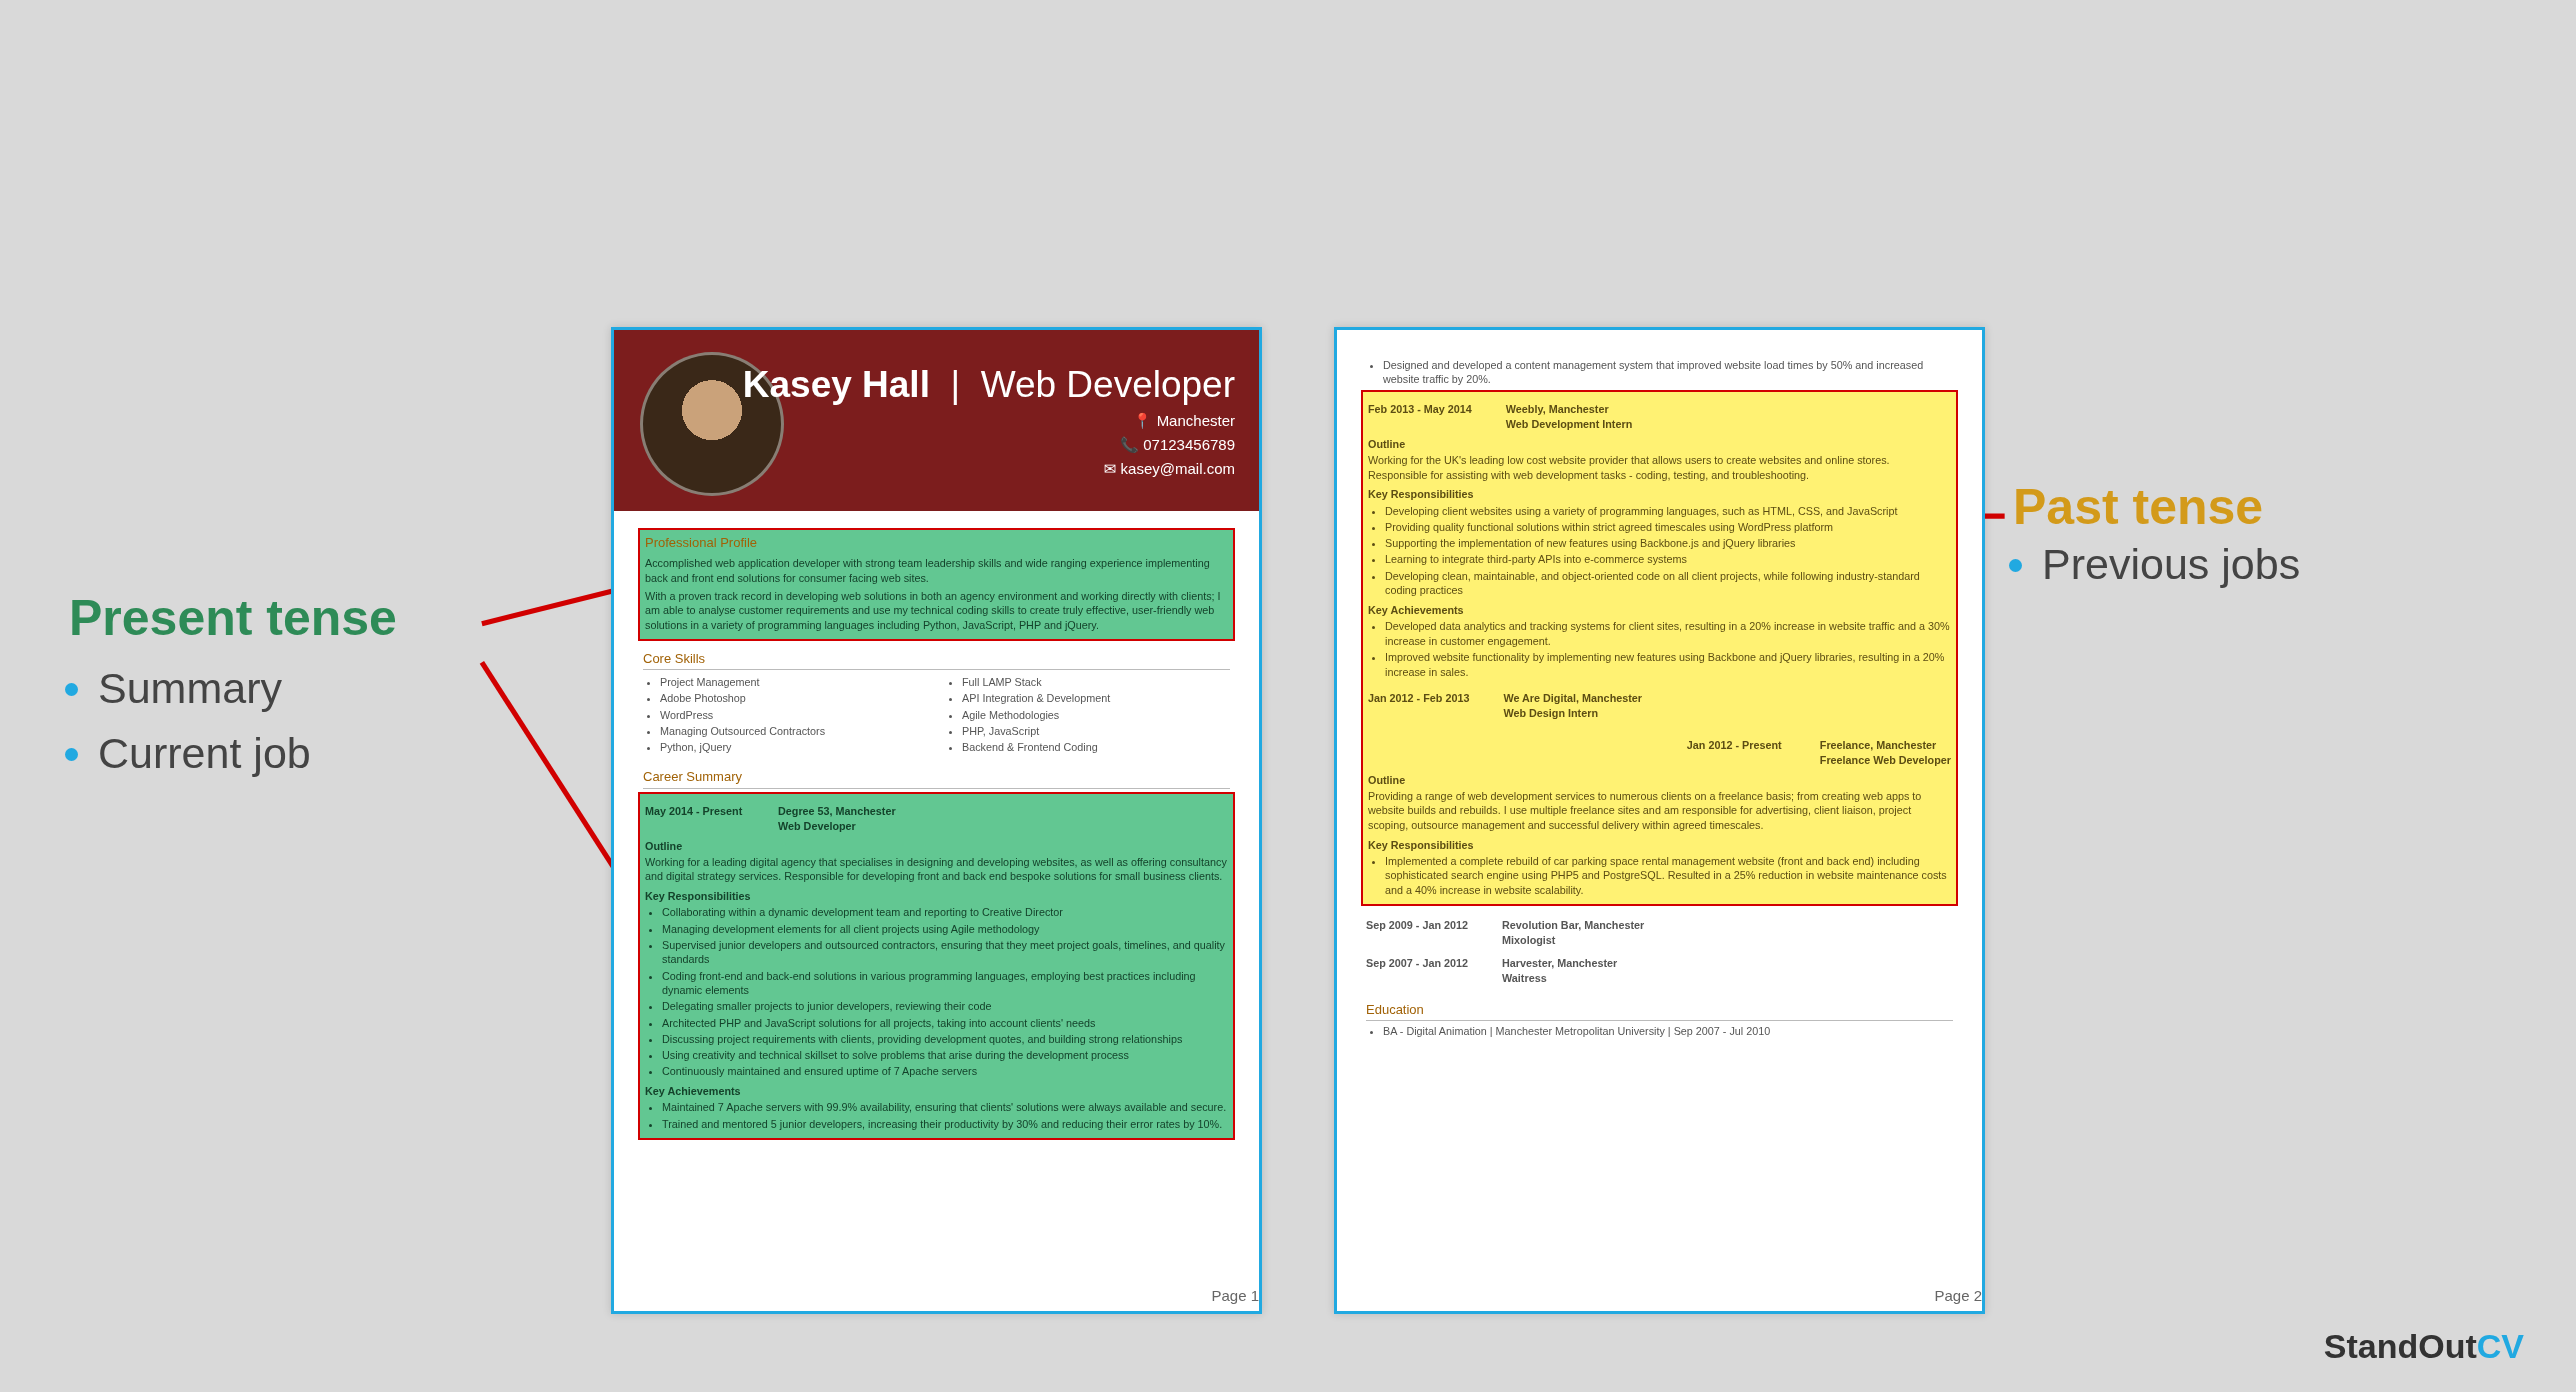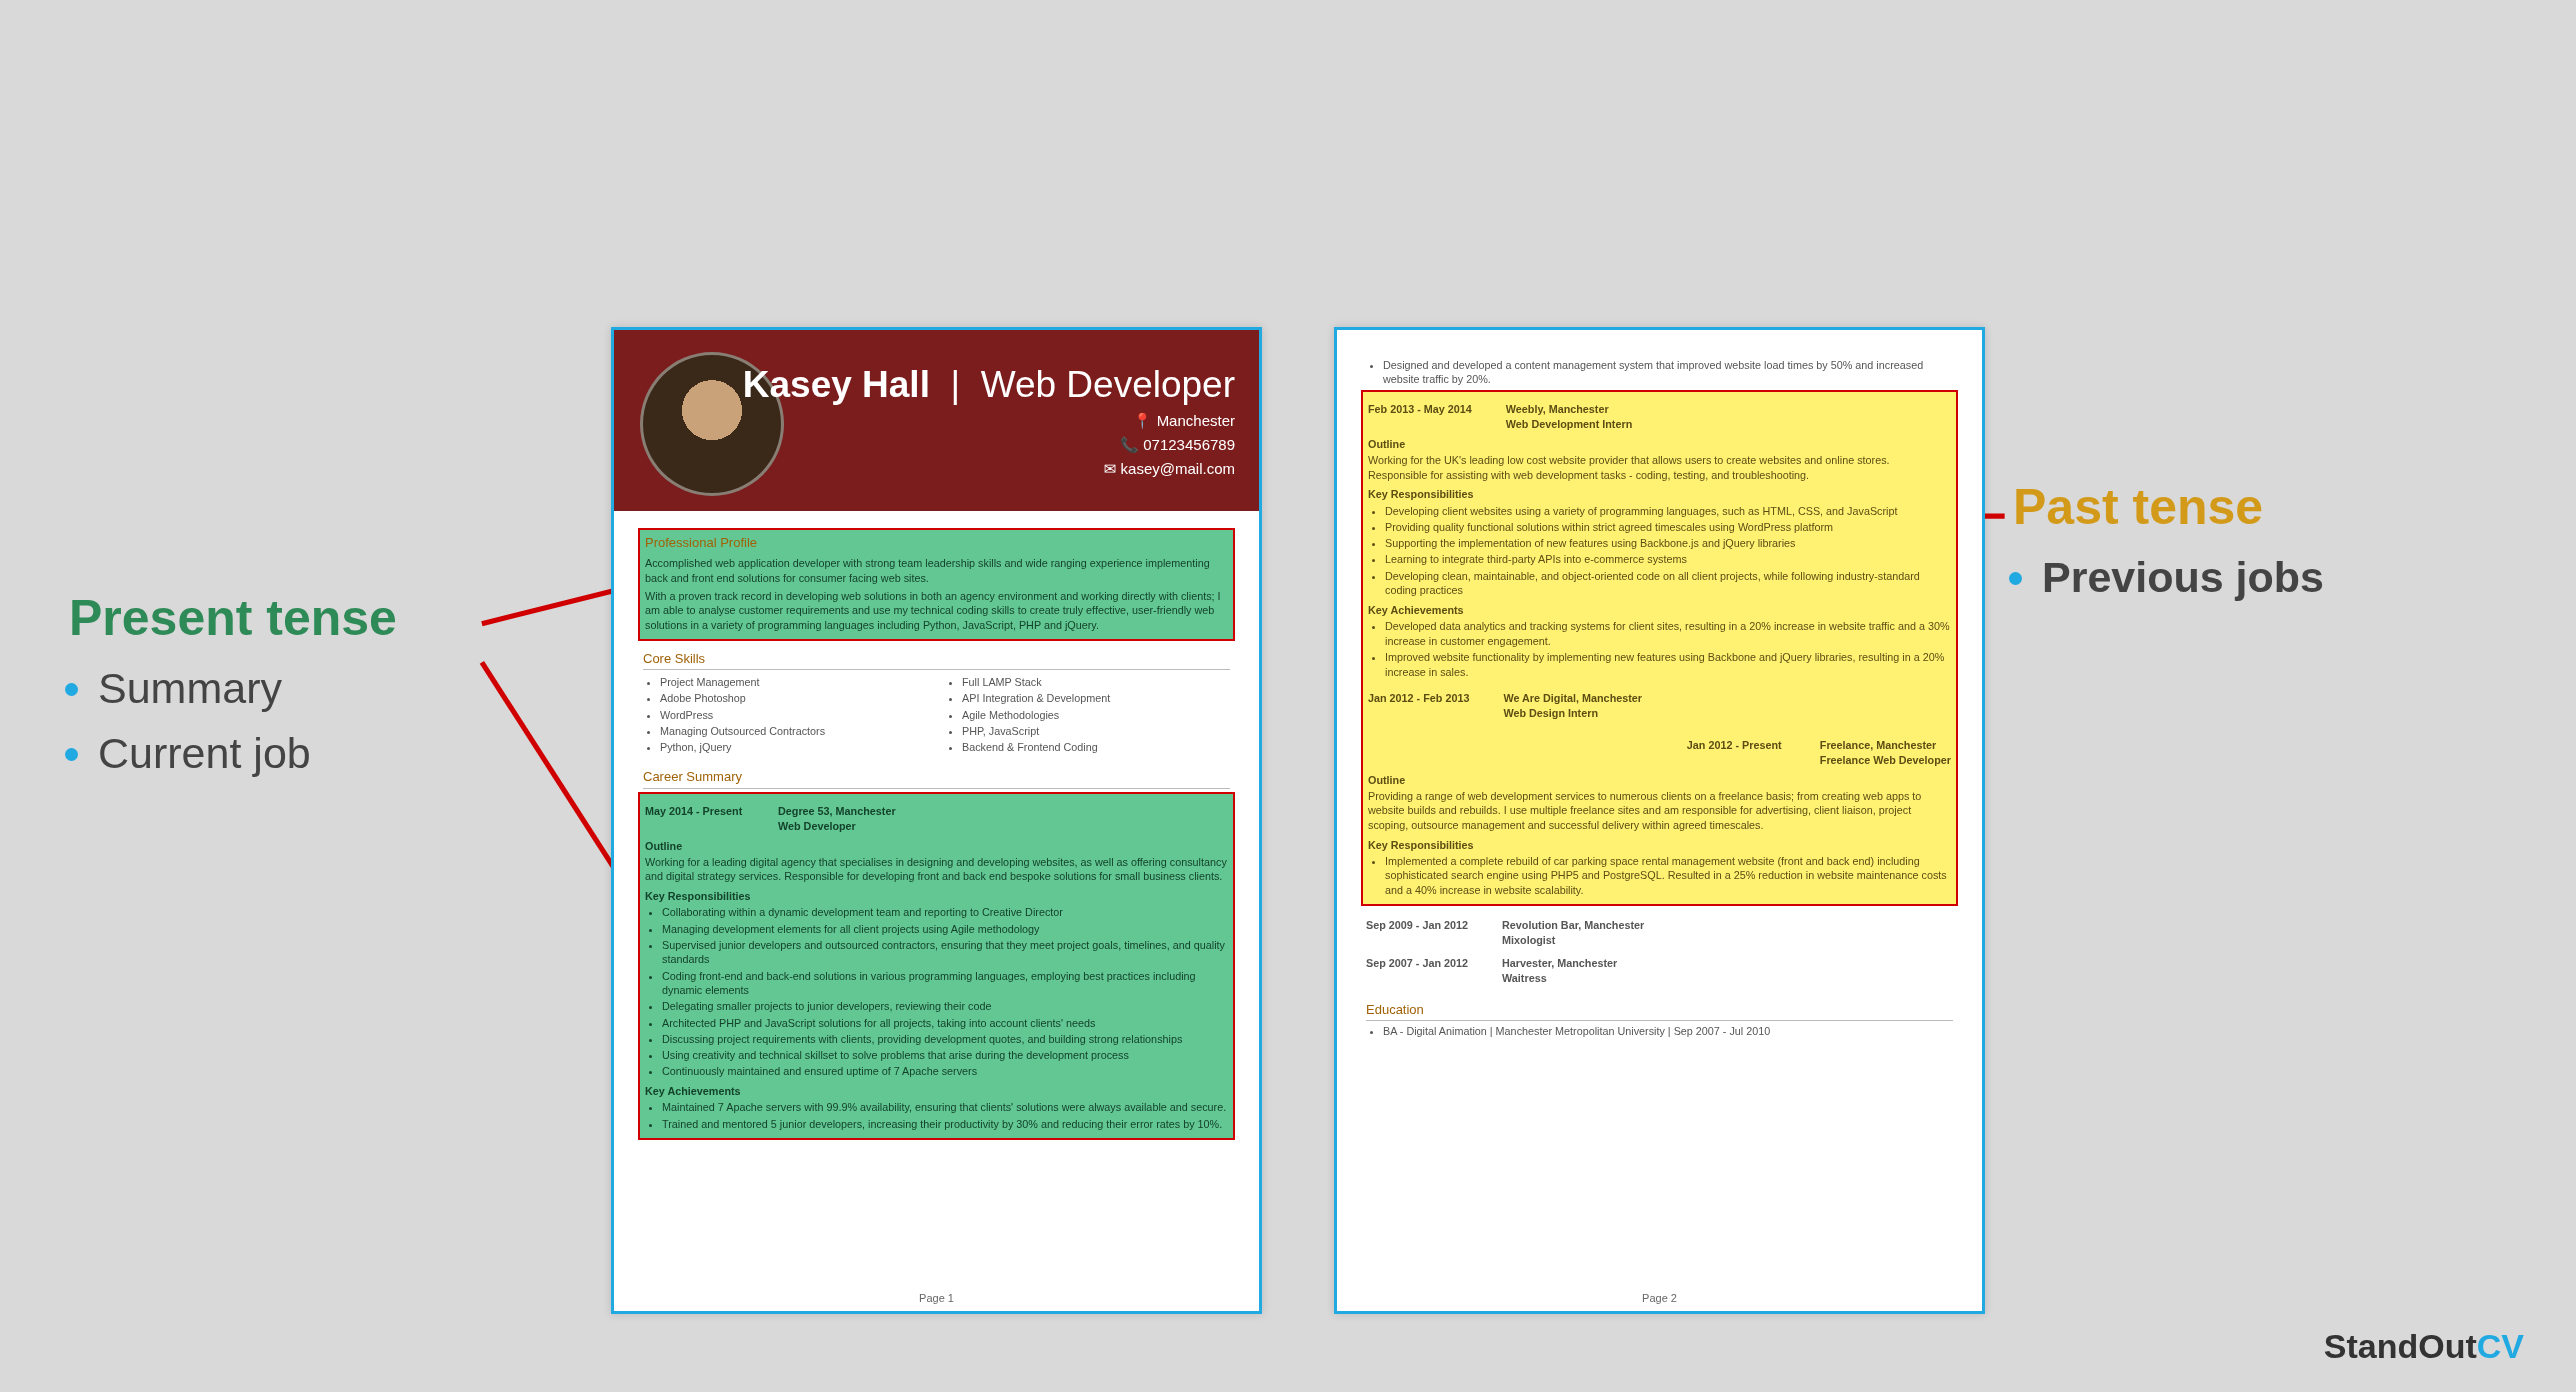"Previous jobs" .anno-past ul { font-weight: bold -> none; margin: 17px 0 0 29px -> 4px 0 0 29px }
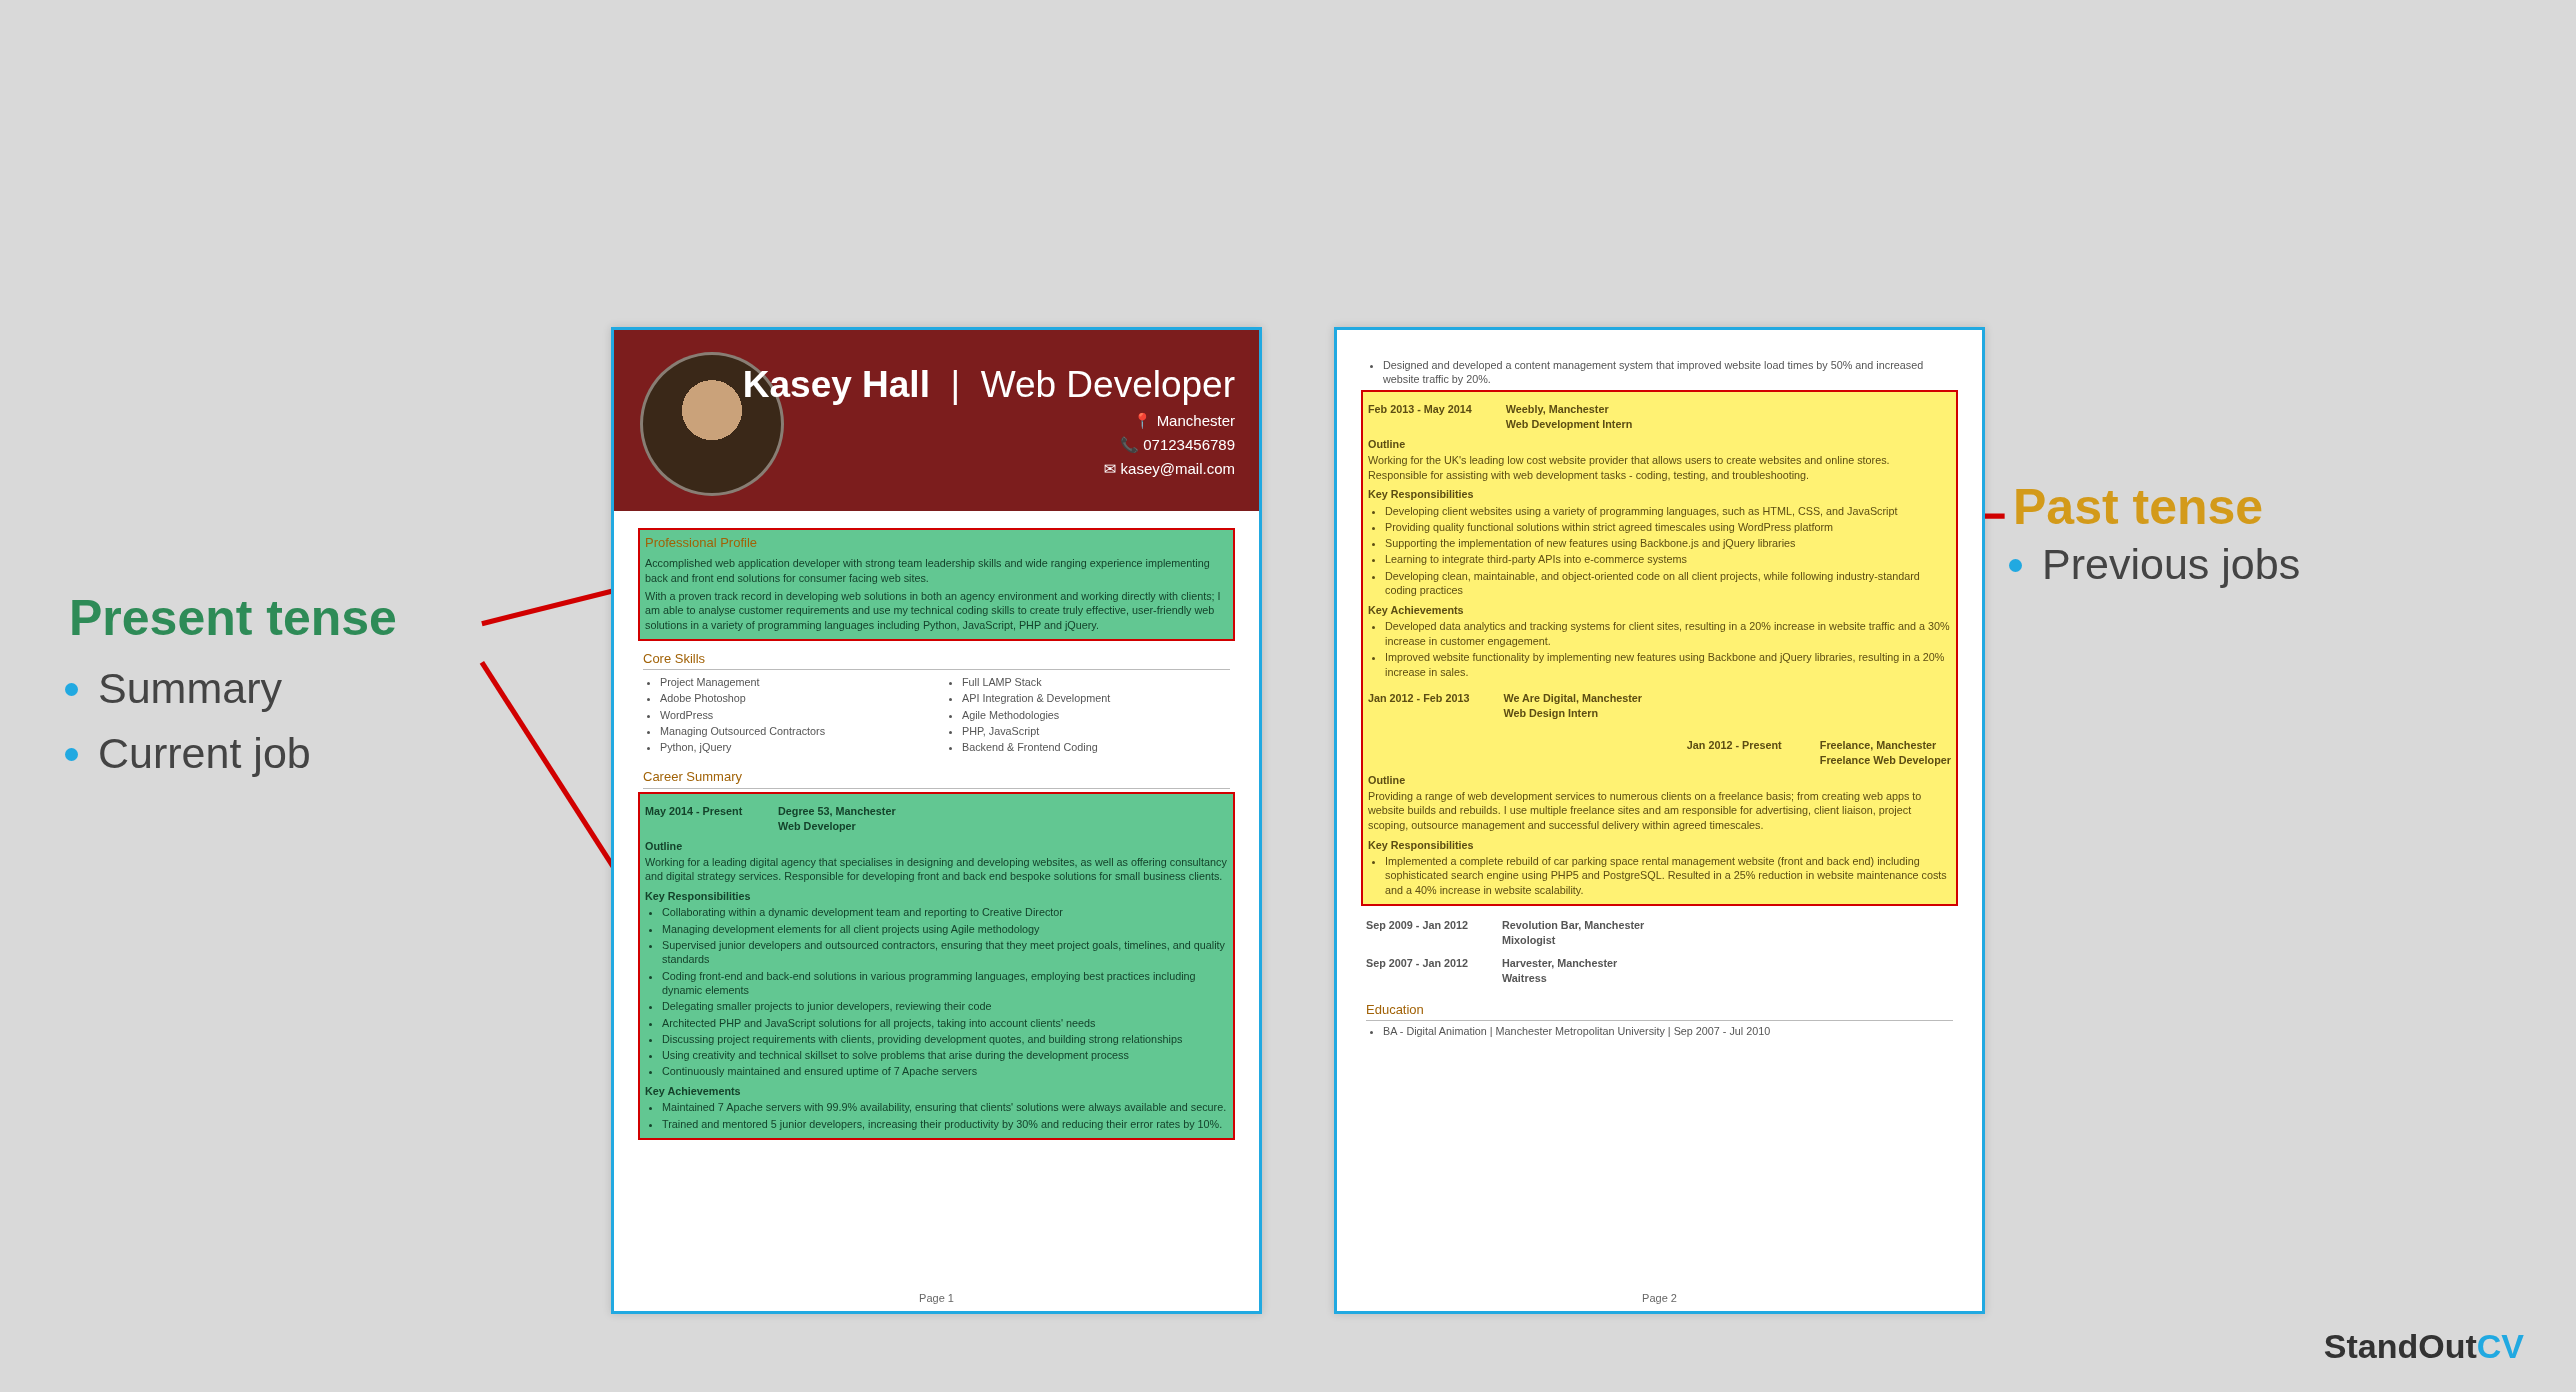"Page 1" .pg-label { font-size: 11px -> 15px; text-align: center -> right }
